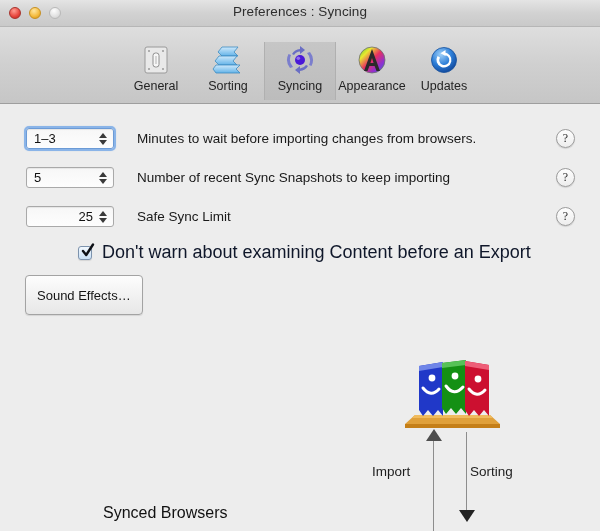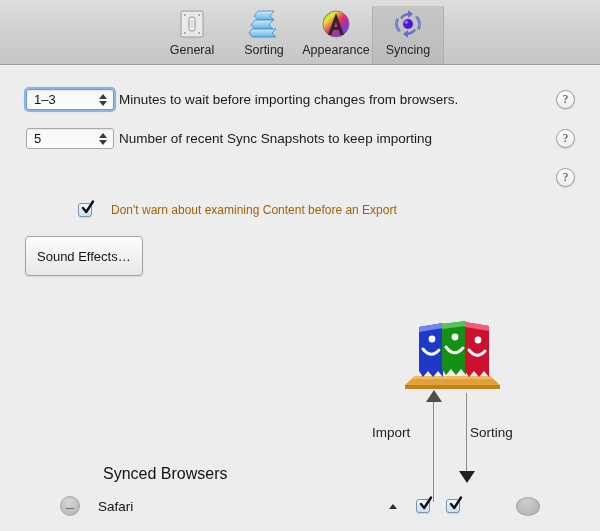"Preferences : Syncing" div.titlebar { html: none -> <div> <div> <div></div> <div></div> <div></div> </div> <div>Preferences : Syncing</div> </div> }
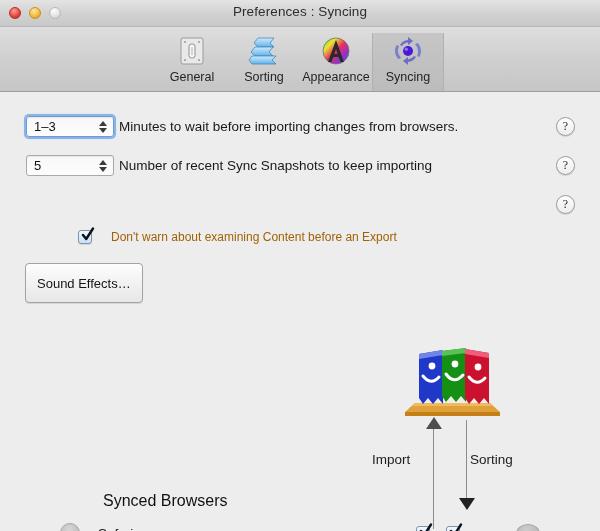"General" .toolbar { align-items: flex-end -> center; padding-top: 0 -> 12px }
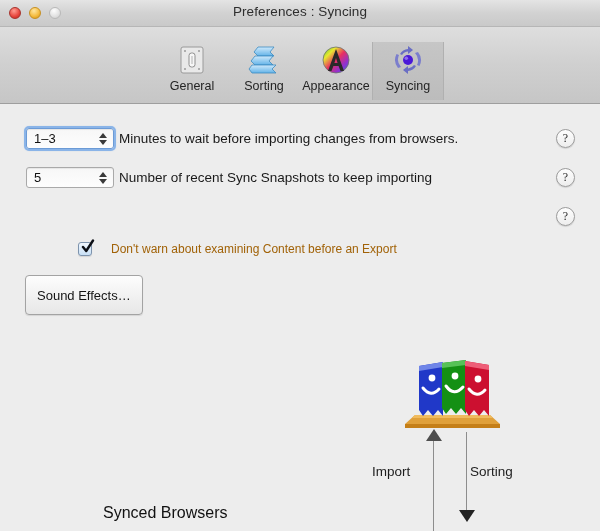"Appearance" div.tool-item { order: before "Syncing" -> after "Syncing" }
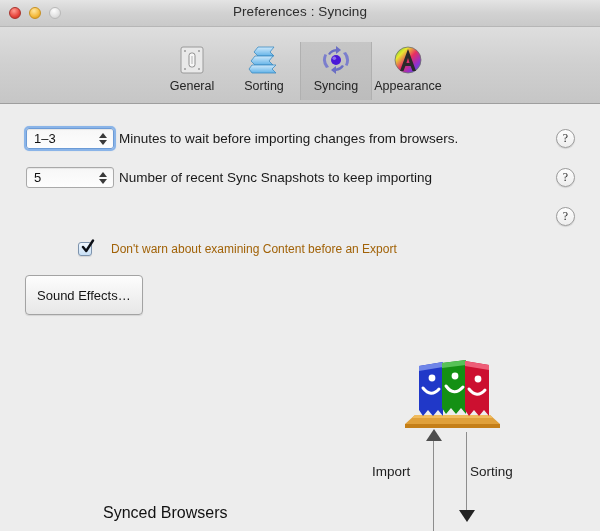"Updates" div.tool-item { html: none -> <div> <div> <svg> <defs> <radialGradient> <stop></stop> <stop></stop> <stop></stop> </radialGradient> </defs> <circle></circle> <path></path> <path></path> </svg> </div> <div>Updates</div> </div> }
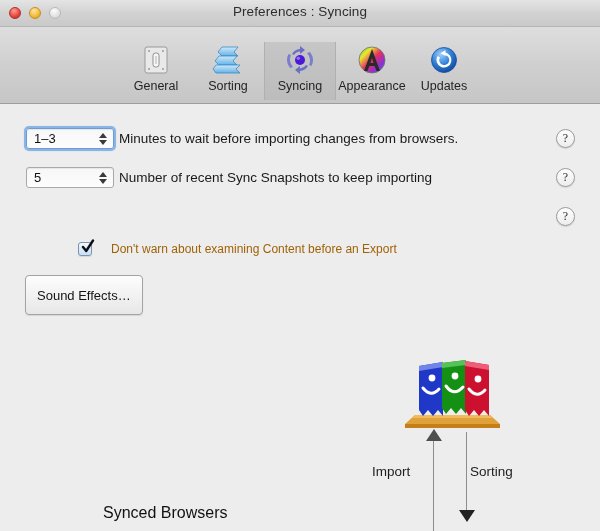"Minutes to wait before importing" .fieldlabel { margin-left: 5px -> 23px }
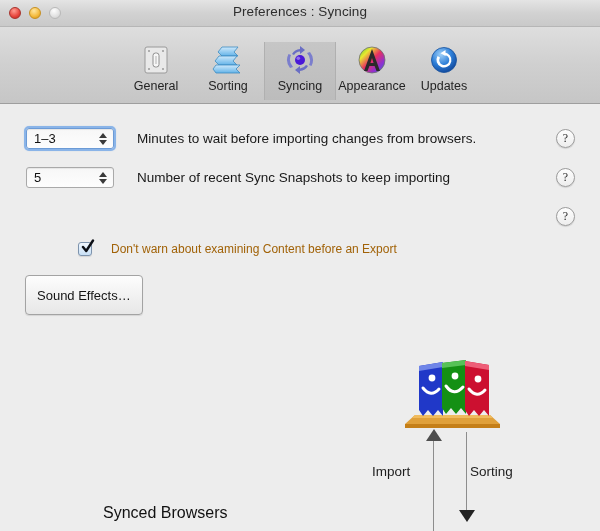"25" div.row { html: none -> <div> <div> <span>25</span> <span> <span></span> <span></span> </span> </div> <div>Safe Sync Limit</div> </div> }
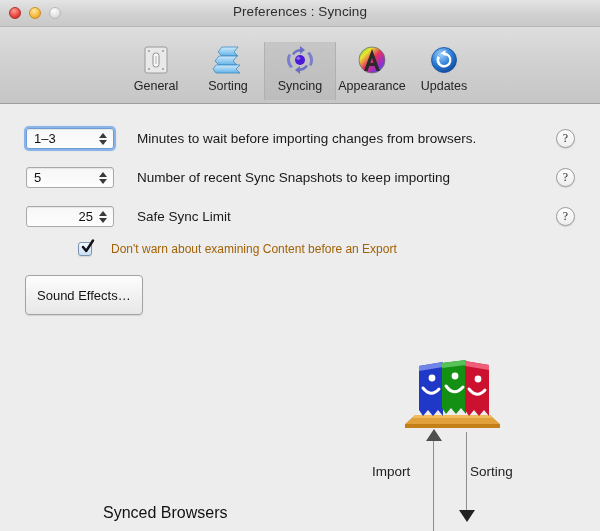"Don't warn about examining Content" .cblabel { color: #a16207 -> #0f172a; font-size: 12px -> 18px; margin-left: 19px -> 10px }
